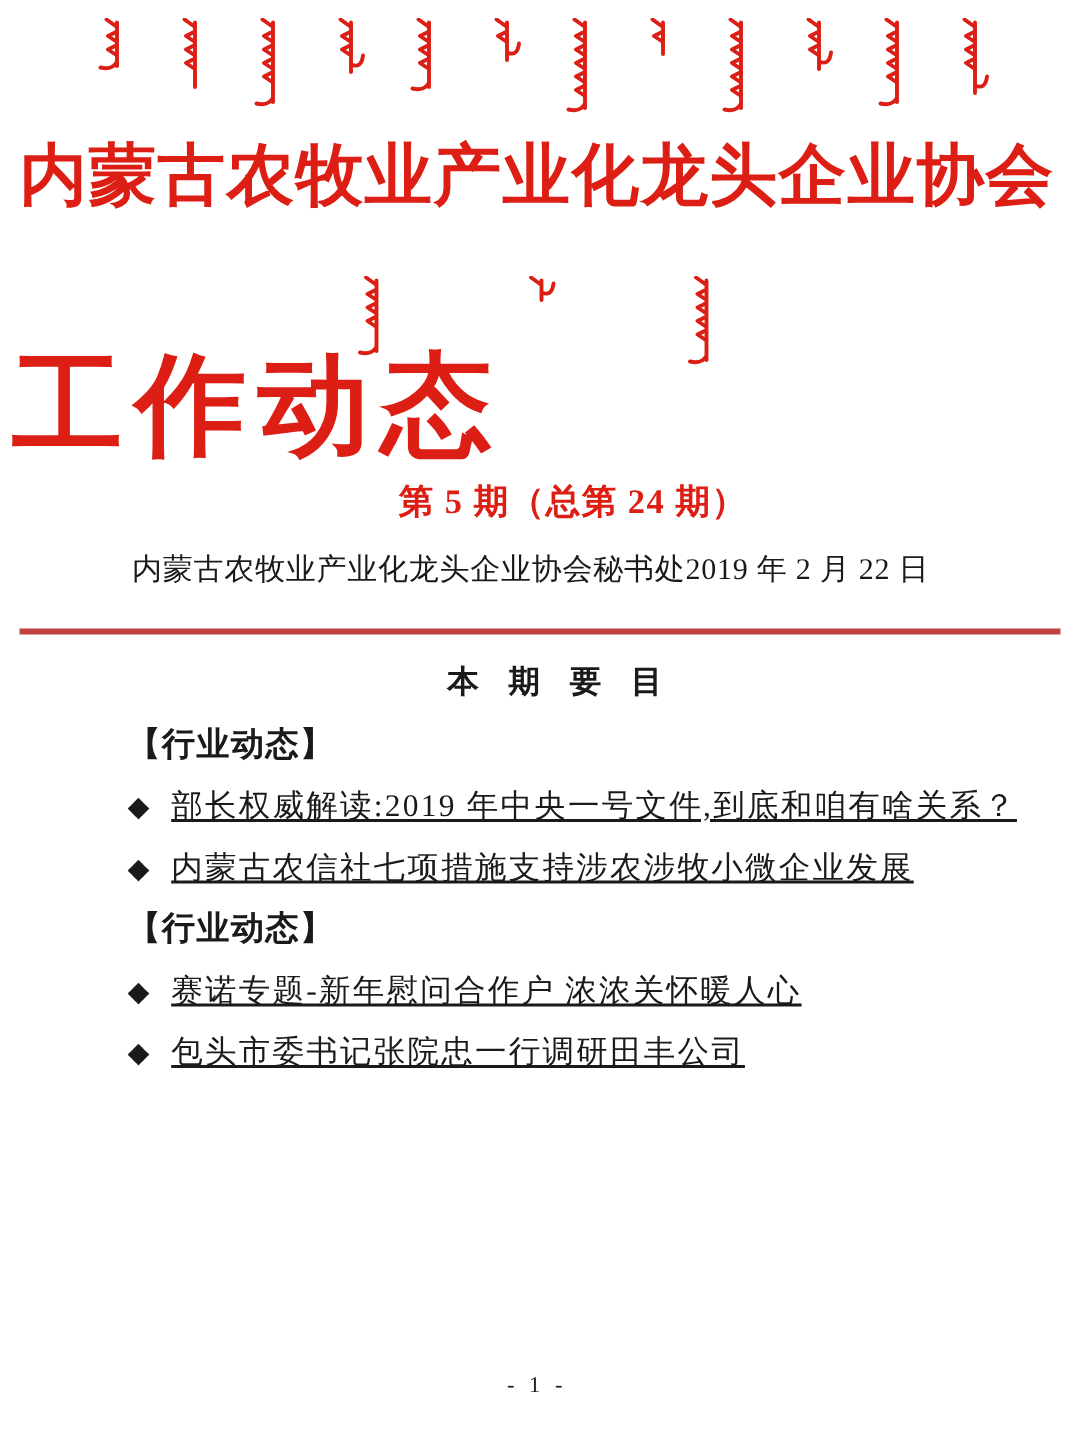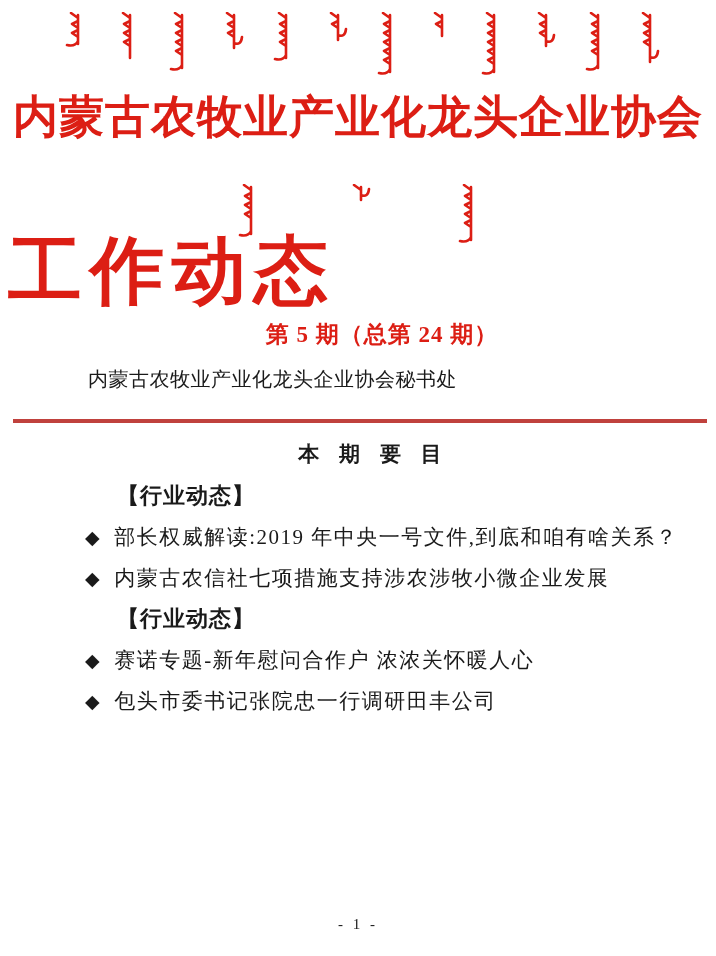"2019 年 2 月 22" span { html: none -> <span>2019 年 2 月 22 日</span> }
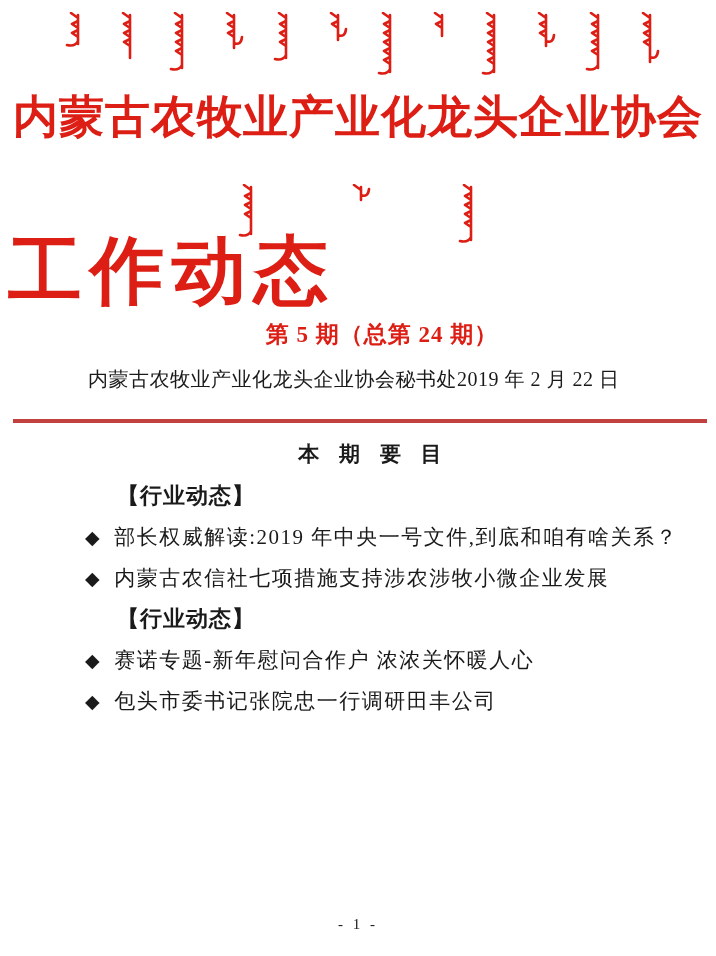"【行业动态】" .toc-section-title { margin-left: 32px -> none }
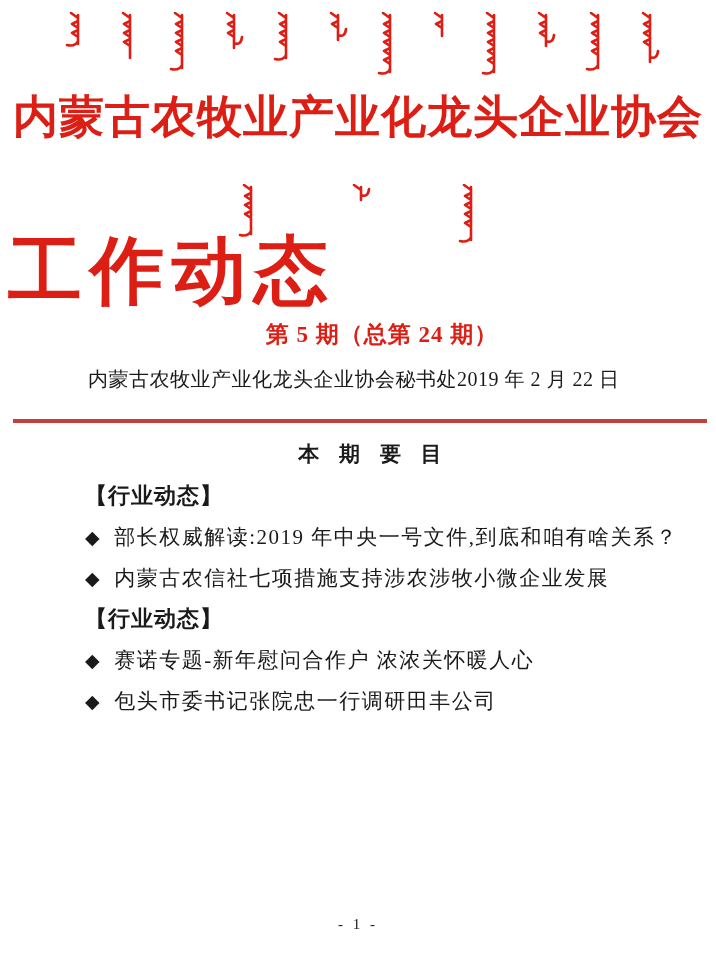"◆ 部长权威解读:2019 年中央一号文件,到底和咱有啥关系？" .toc-item { text-decoration: none -> underline }
